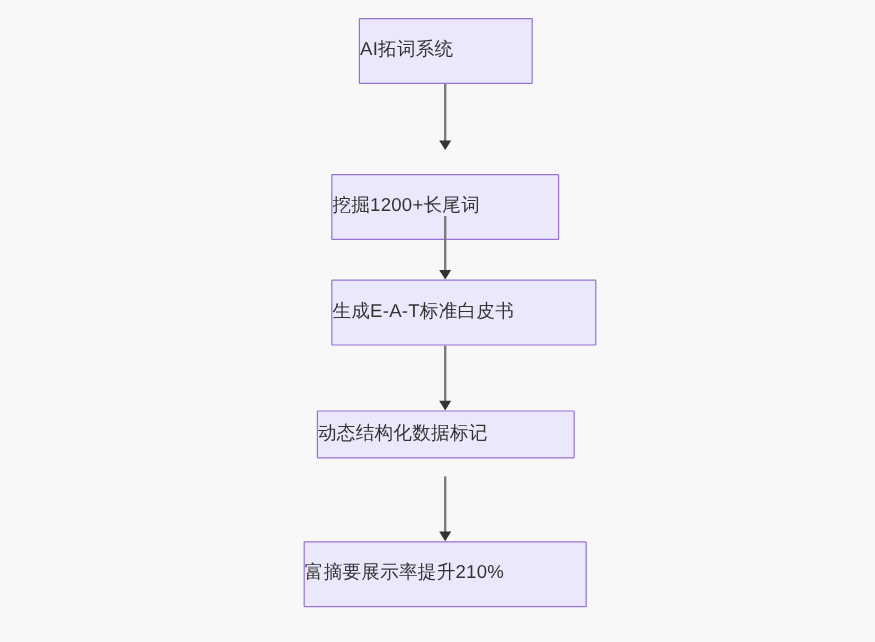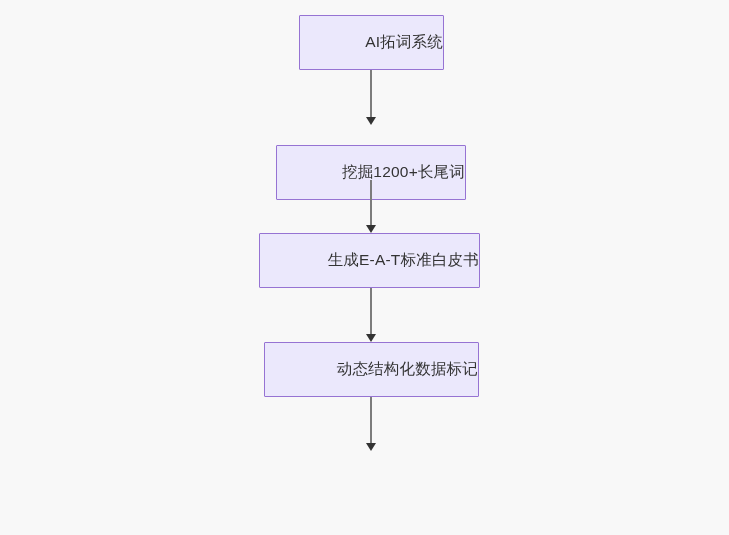"AI拓词系统" .node { justify-content: flex-end -> flex-start }
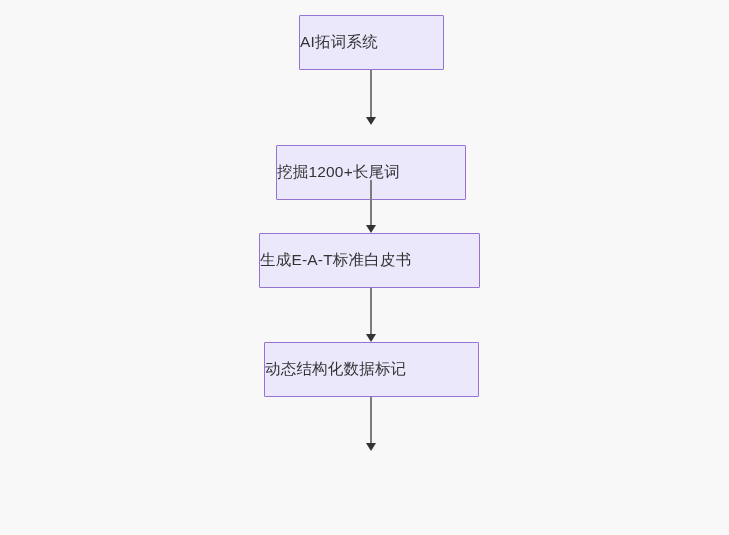"生成E-A-T标准白皮书" div.node { left: 259px -> 276px }
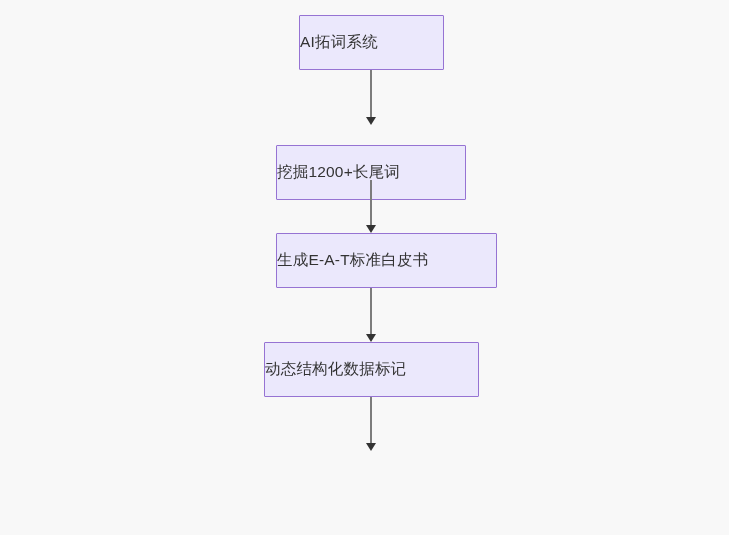"动态结构化数据标记" div.node { height: 55px -> 40px }
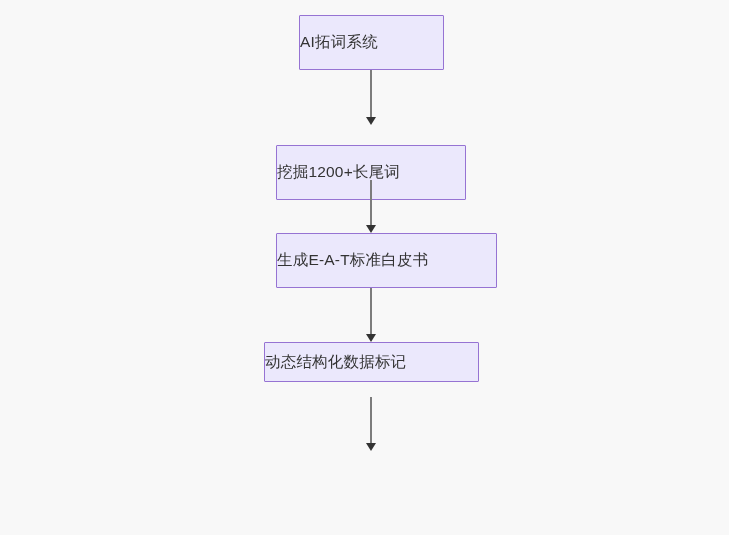"富摘要展示率提升210%" div.node { html: none -> <div> <span>富摘要展示率提升210%</span> </div> }
